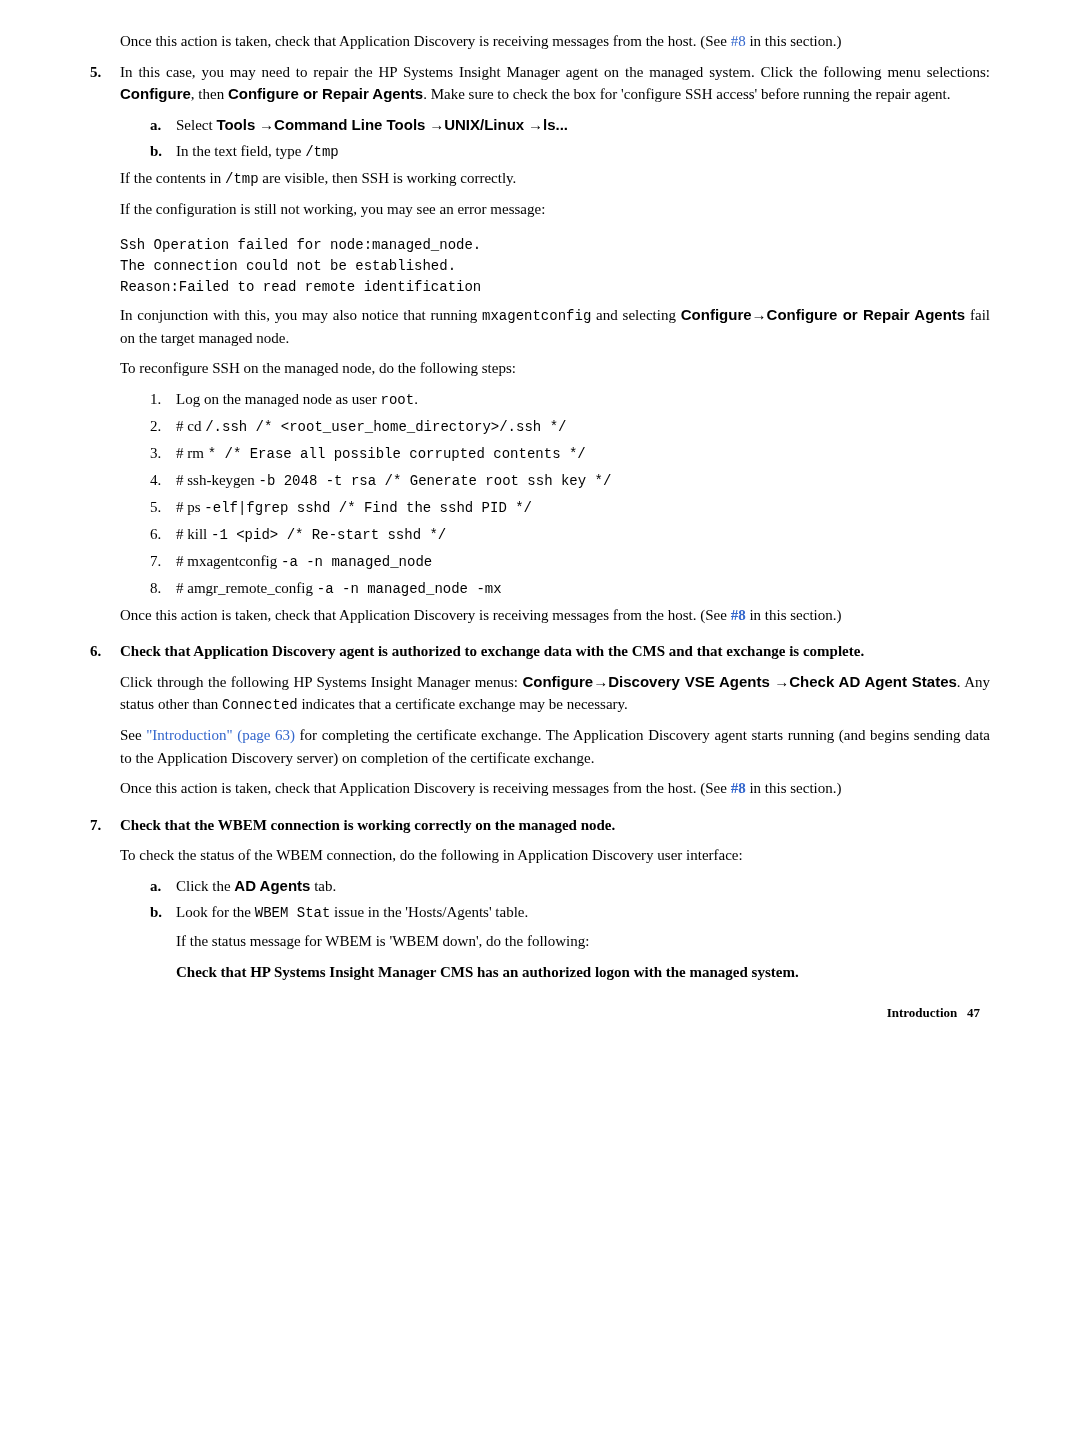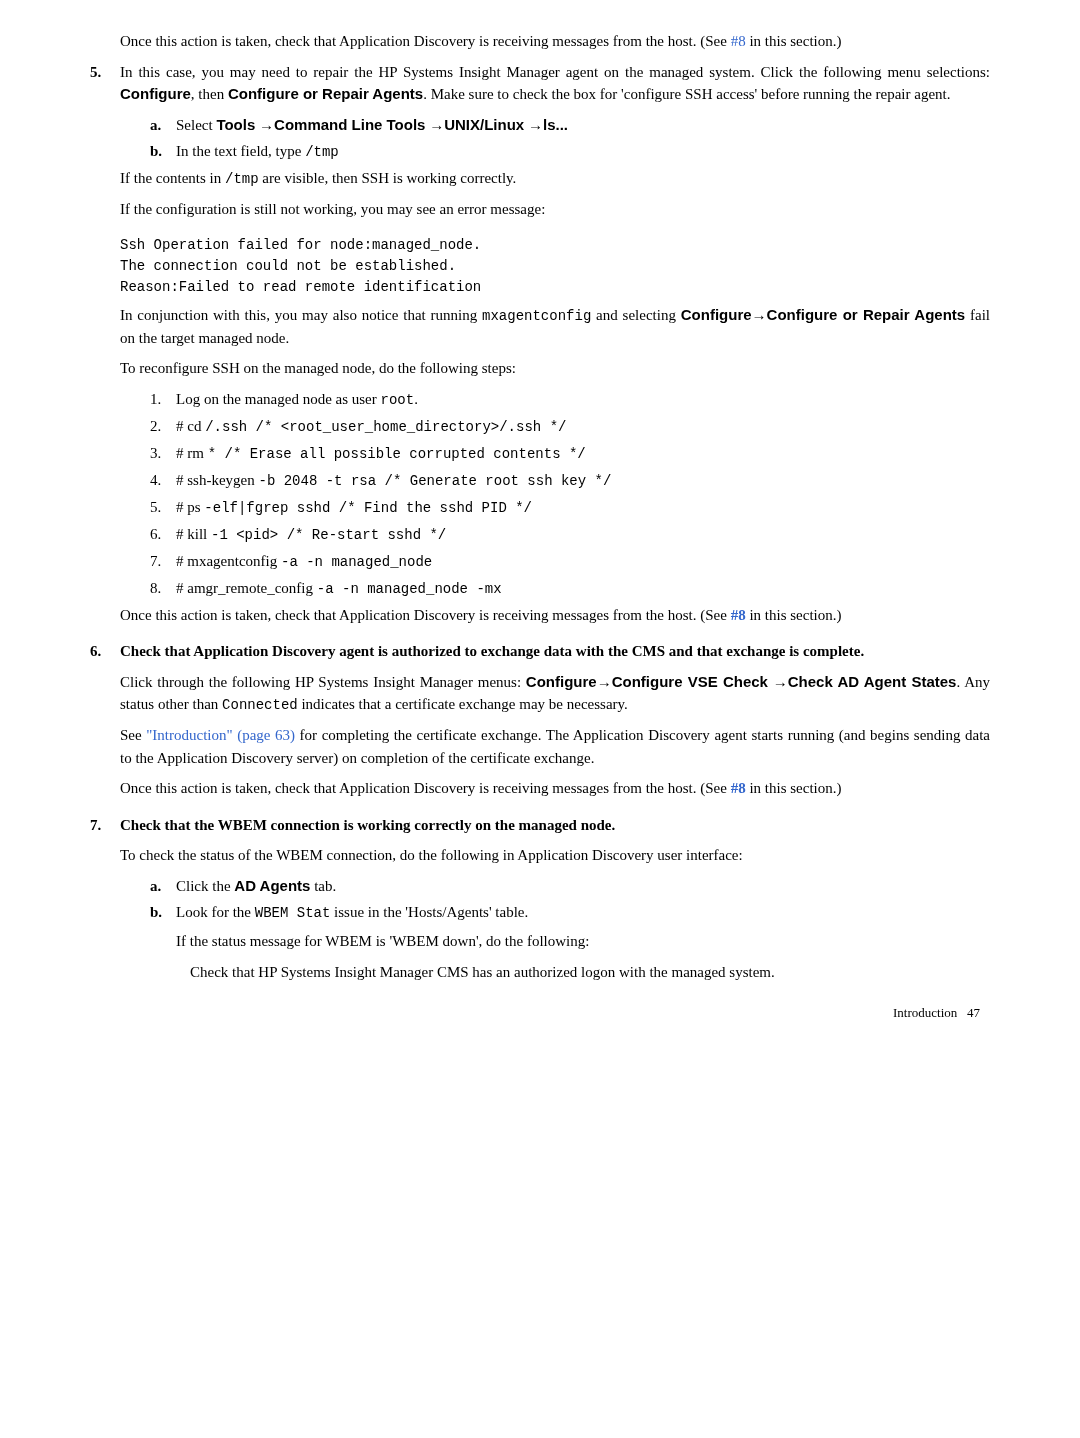"Configure VSE Check" span.bold-sans { text: Configure VSE Check -> Discovery VSE Agents }
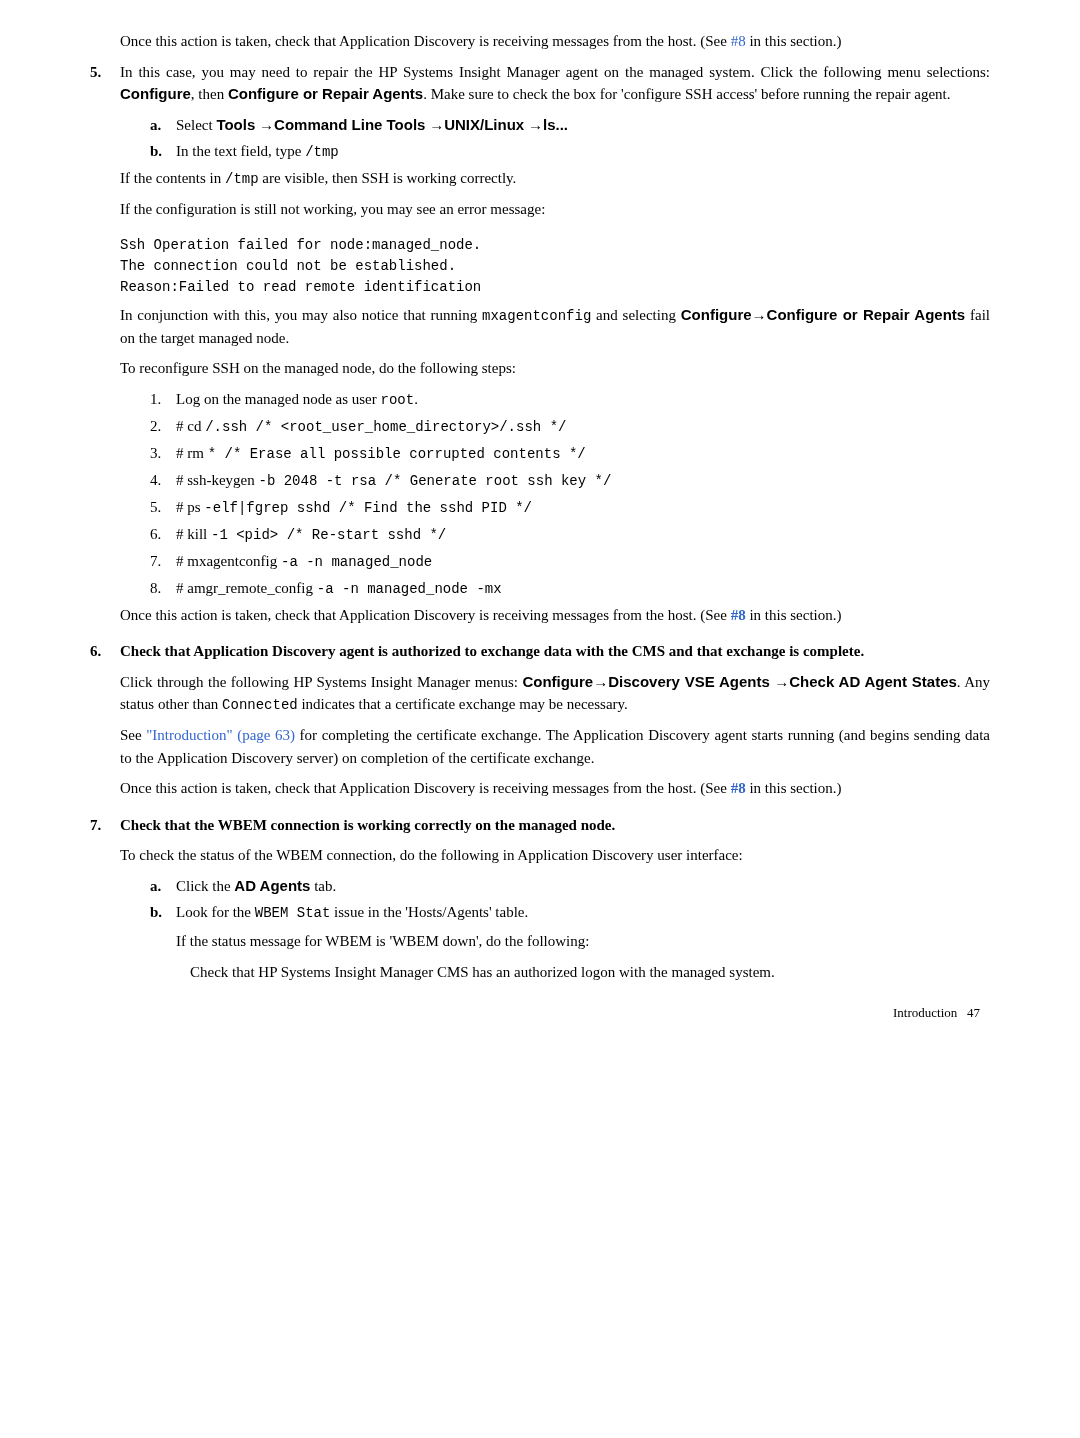"Check that HP Systems Insight" p.para { font-weight: normal -> bold; margin-left: 40px -> 26px }
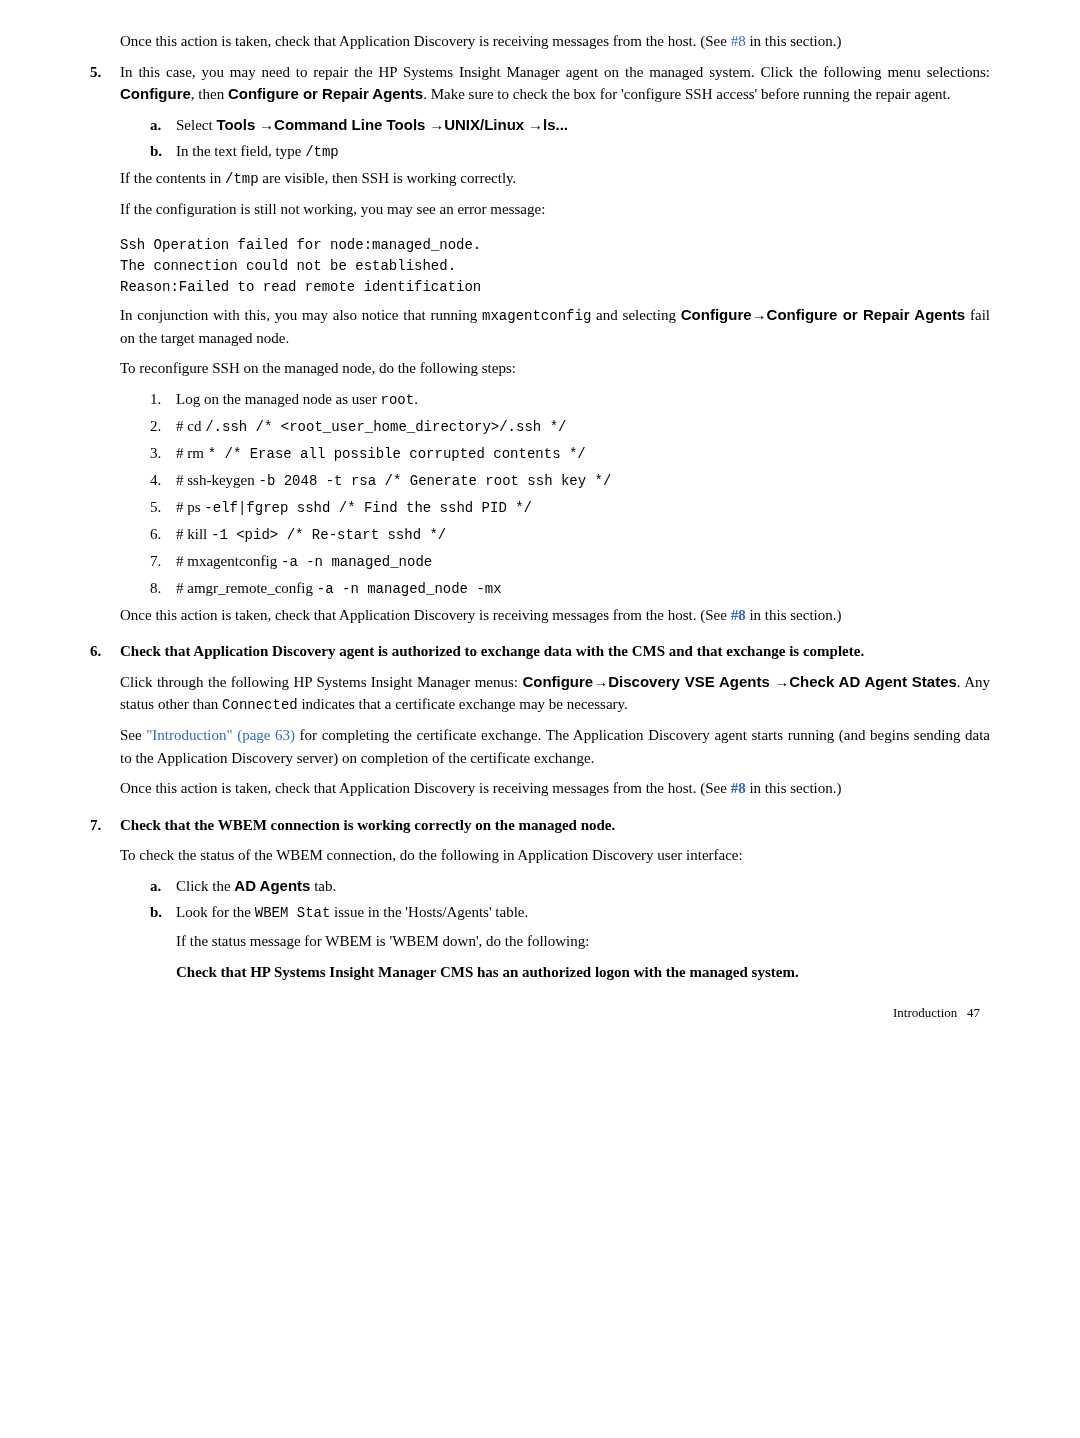"Introduction 47" .footer { font-weight: none -> bold }
